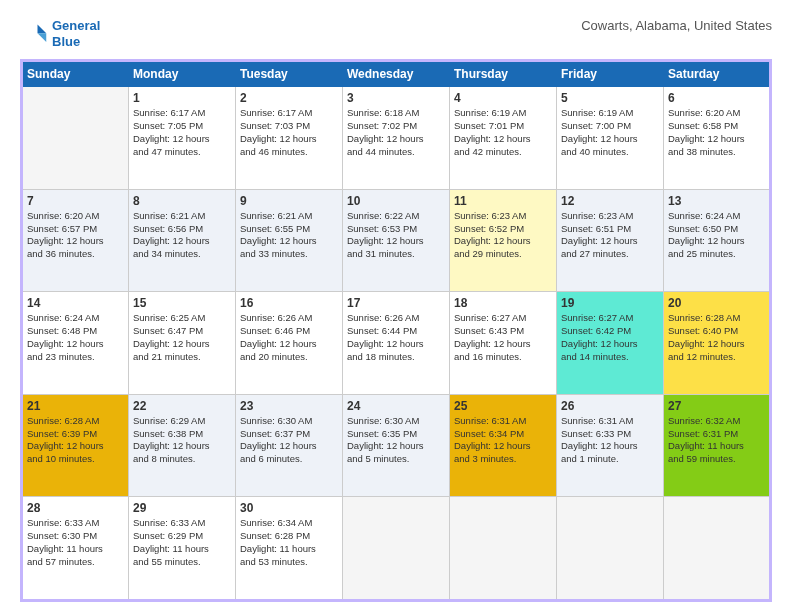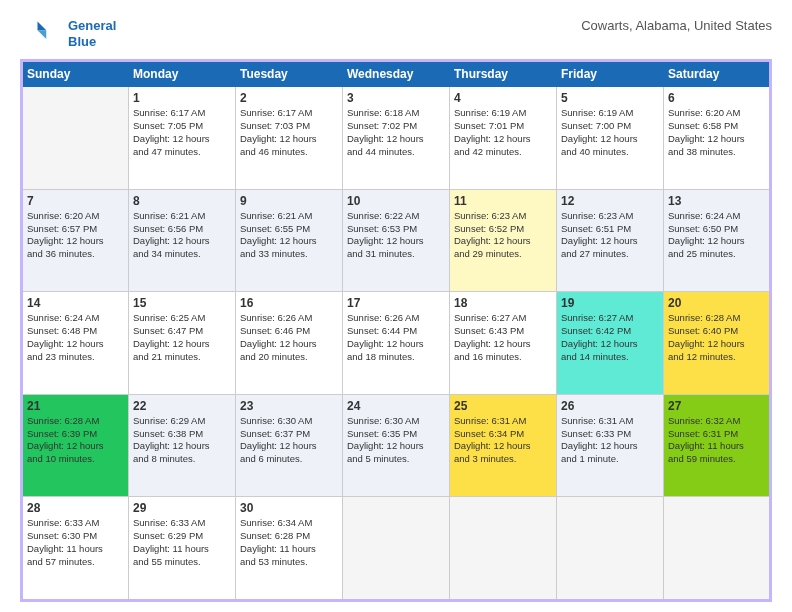"General" .logo { align-items: flex-start -> flex-end; gap: 20px -> 4px }
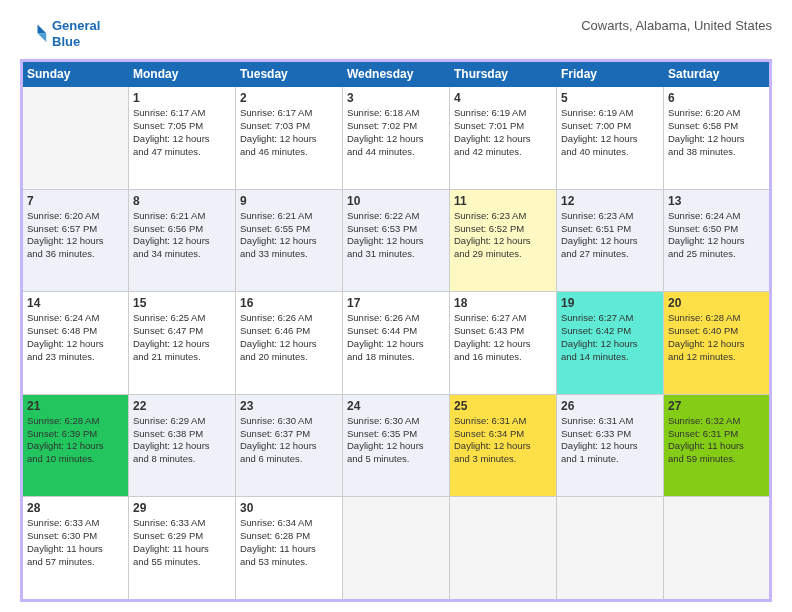"21" td { background: #22c55e -> #eab308 }
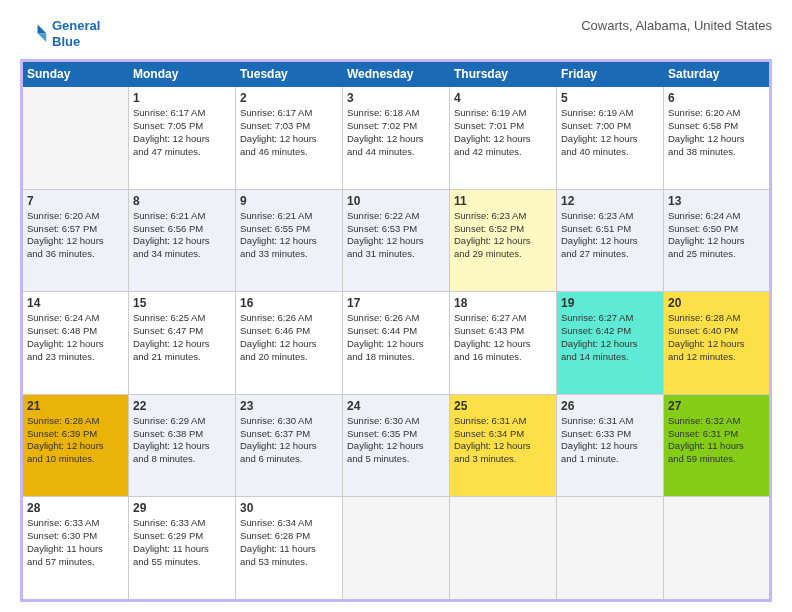"25" td { background: #fde047 -> #eab308 }
